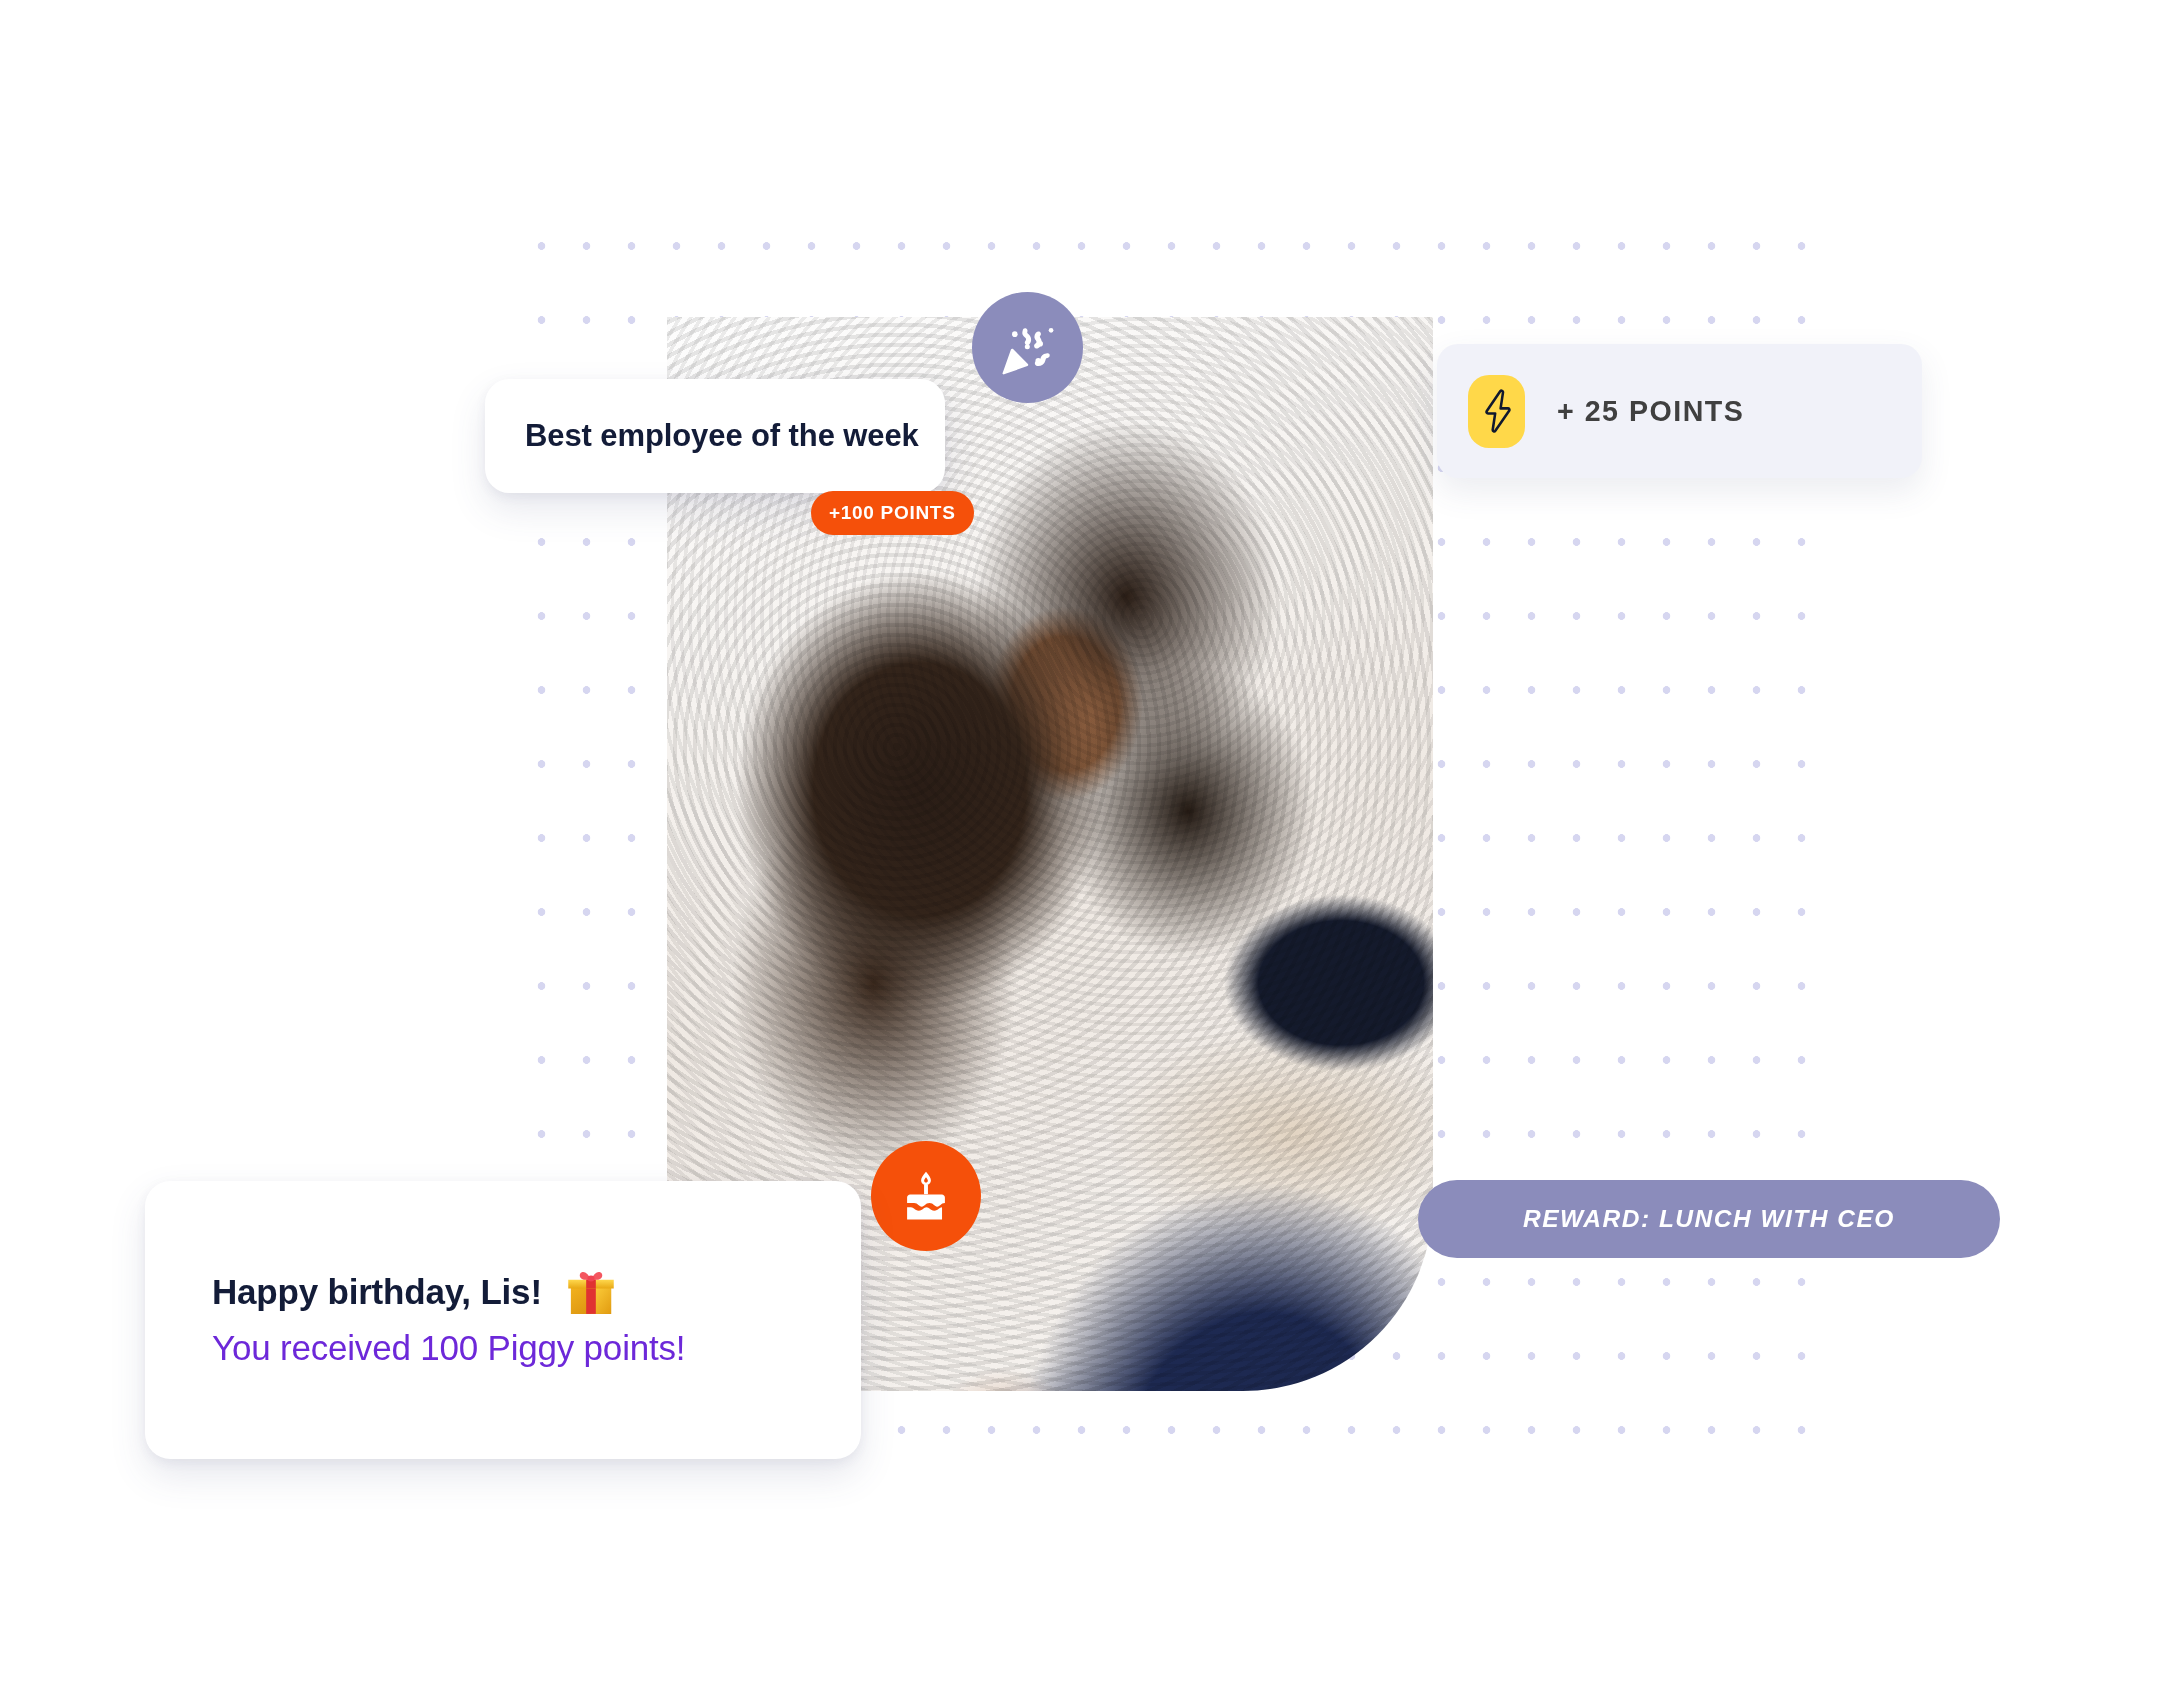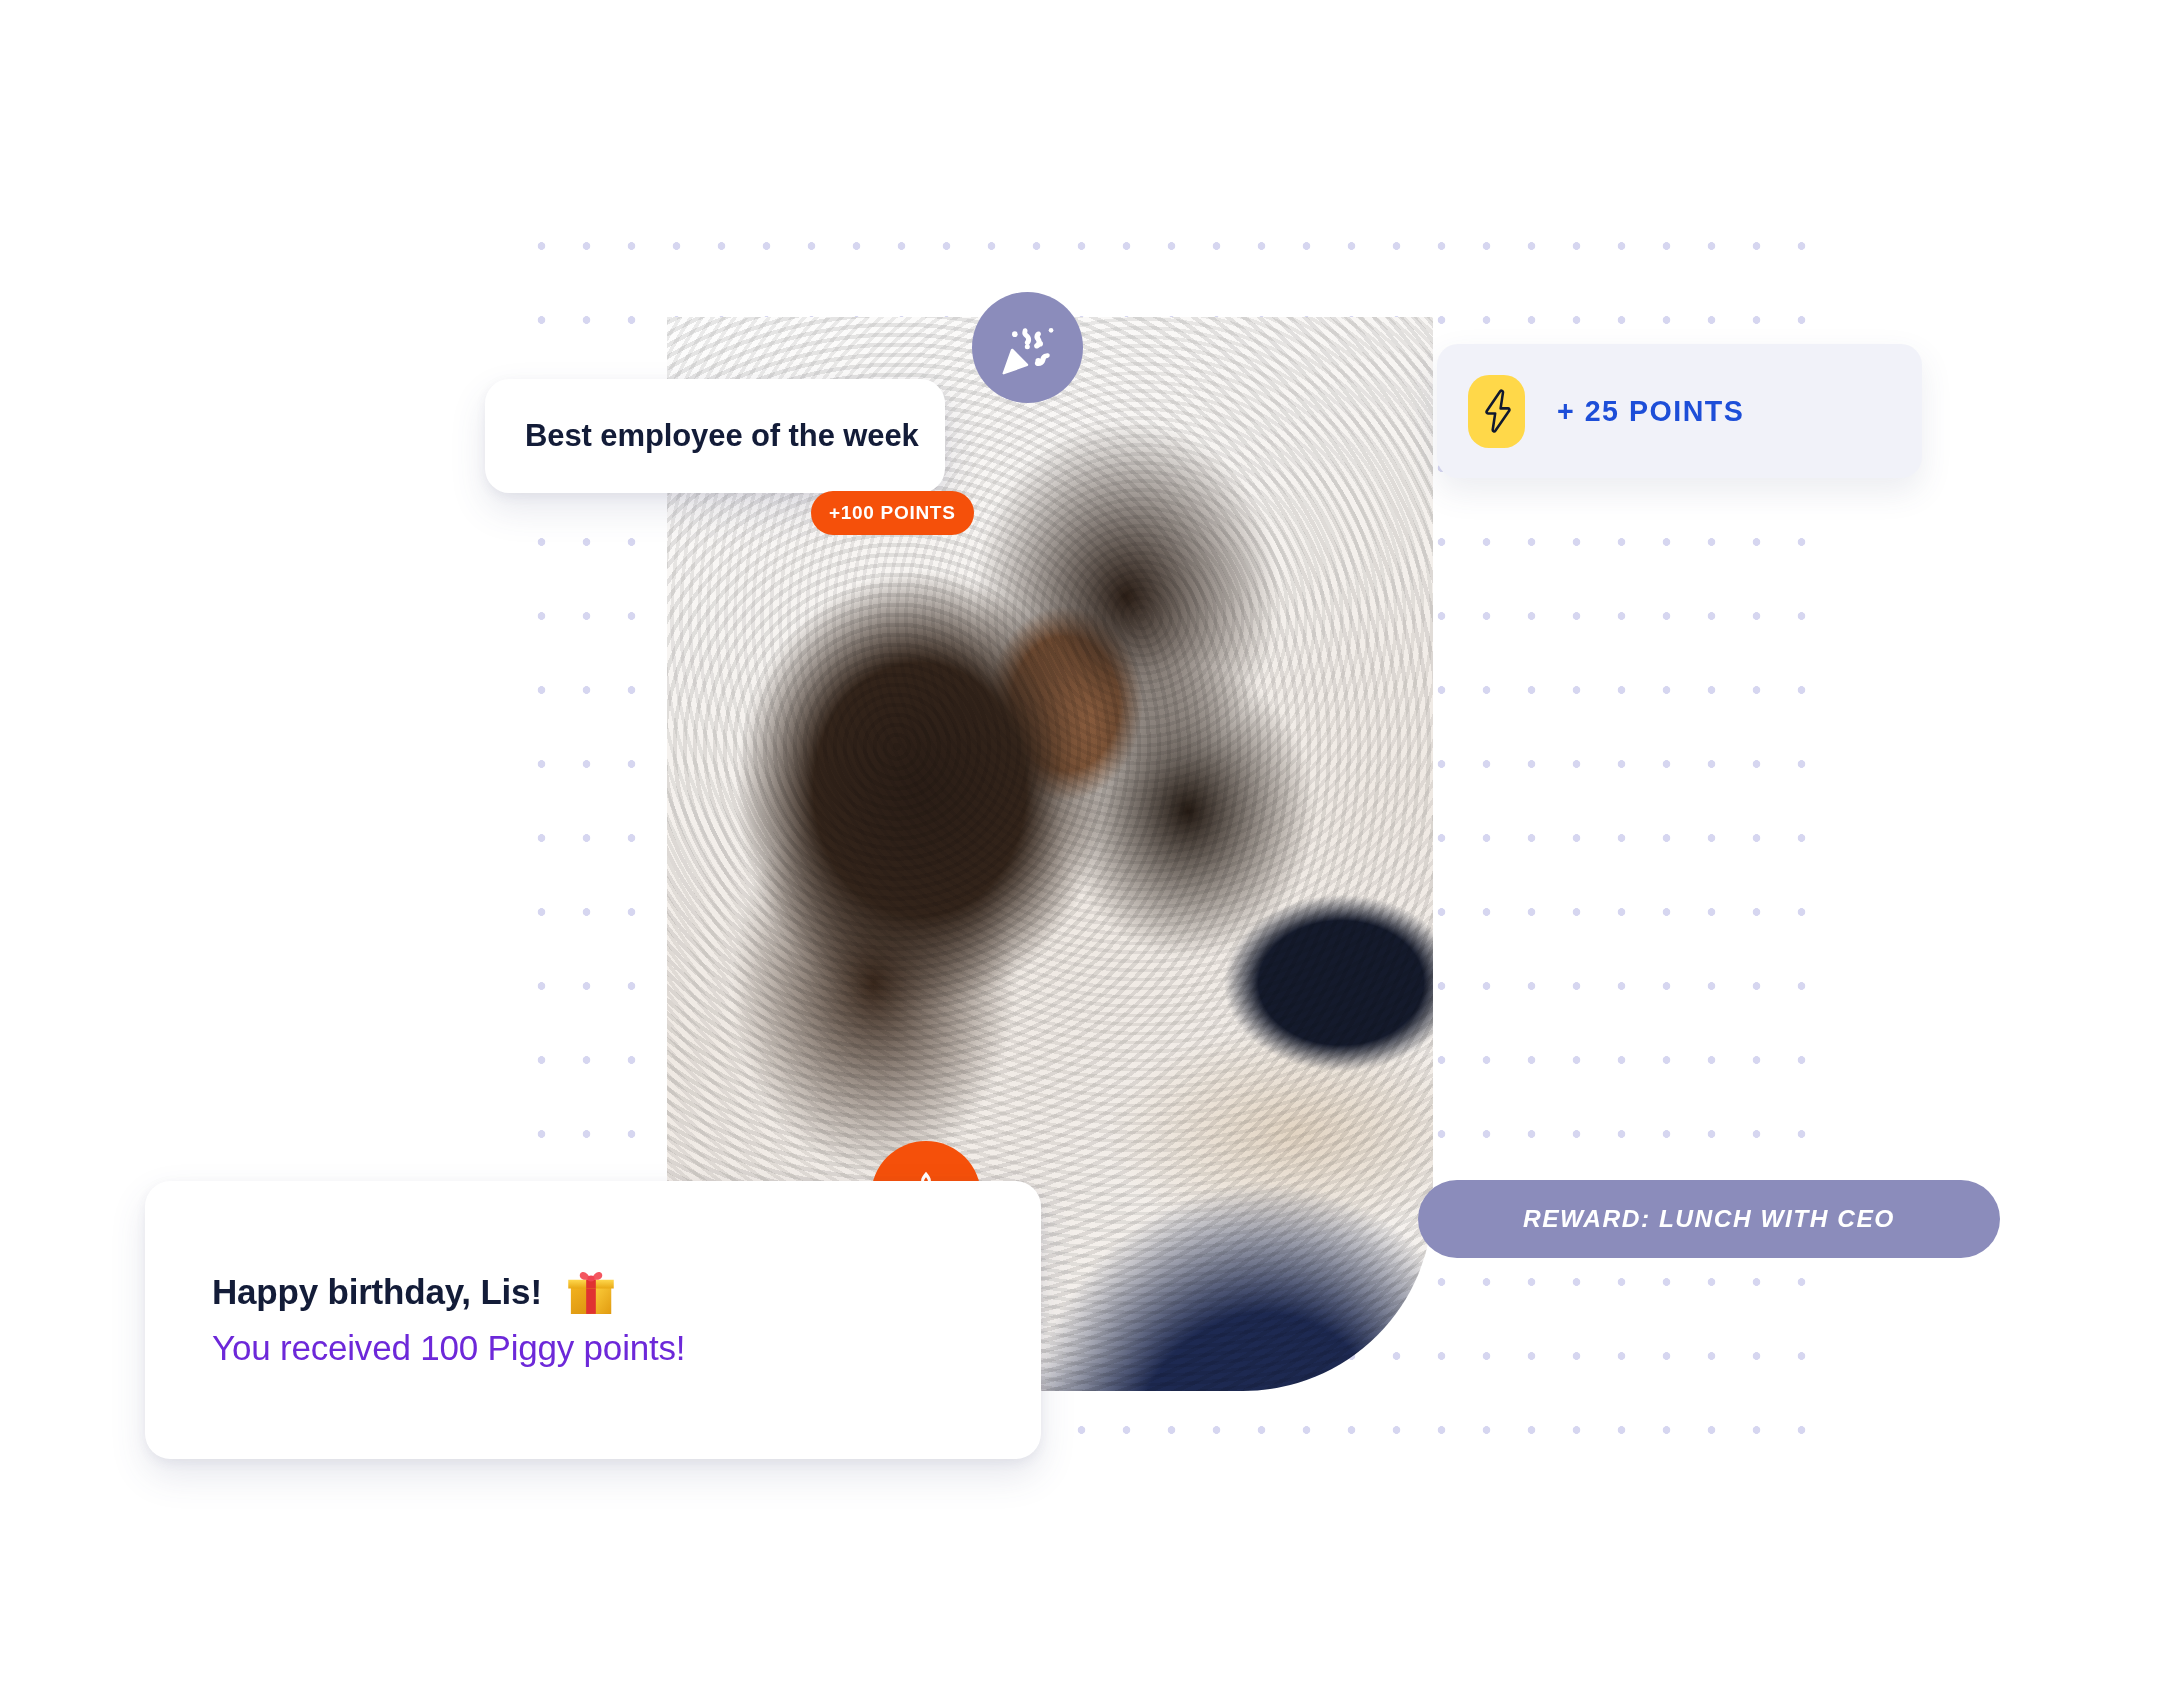"+ 25 POINTS" #points-25-label { color: #1d4ed8 -> #404040 }
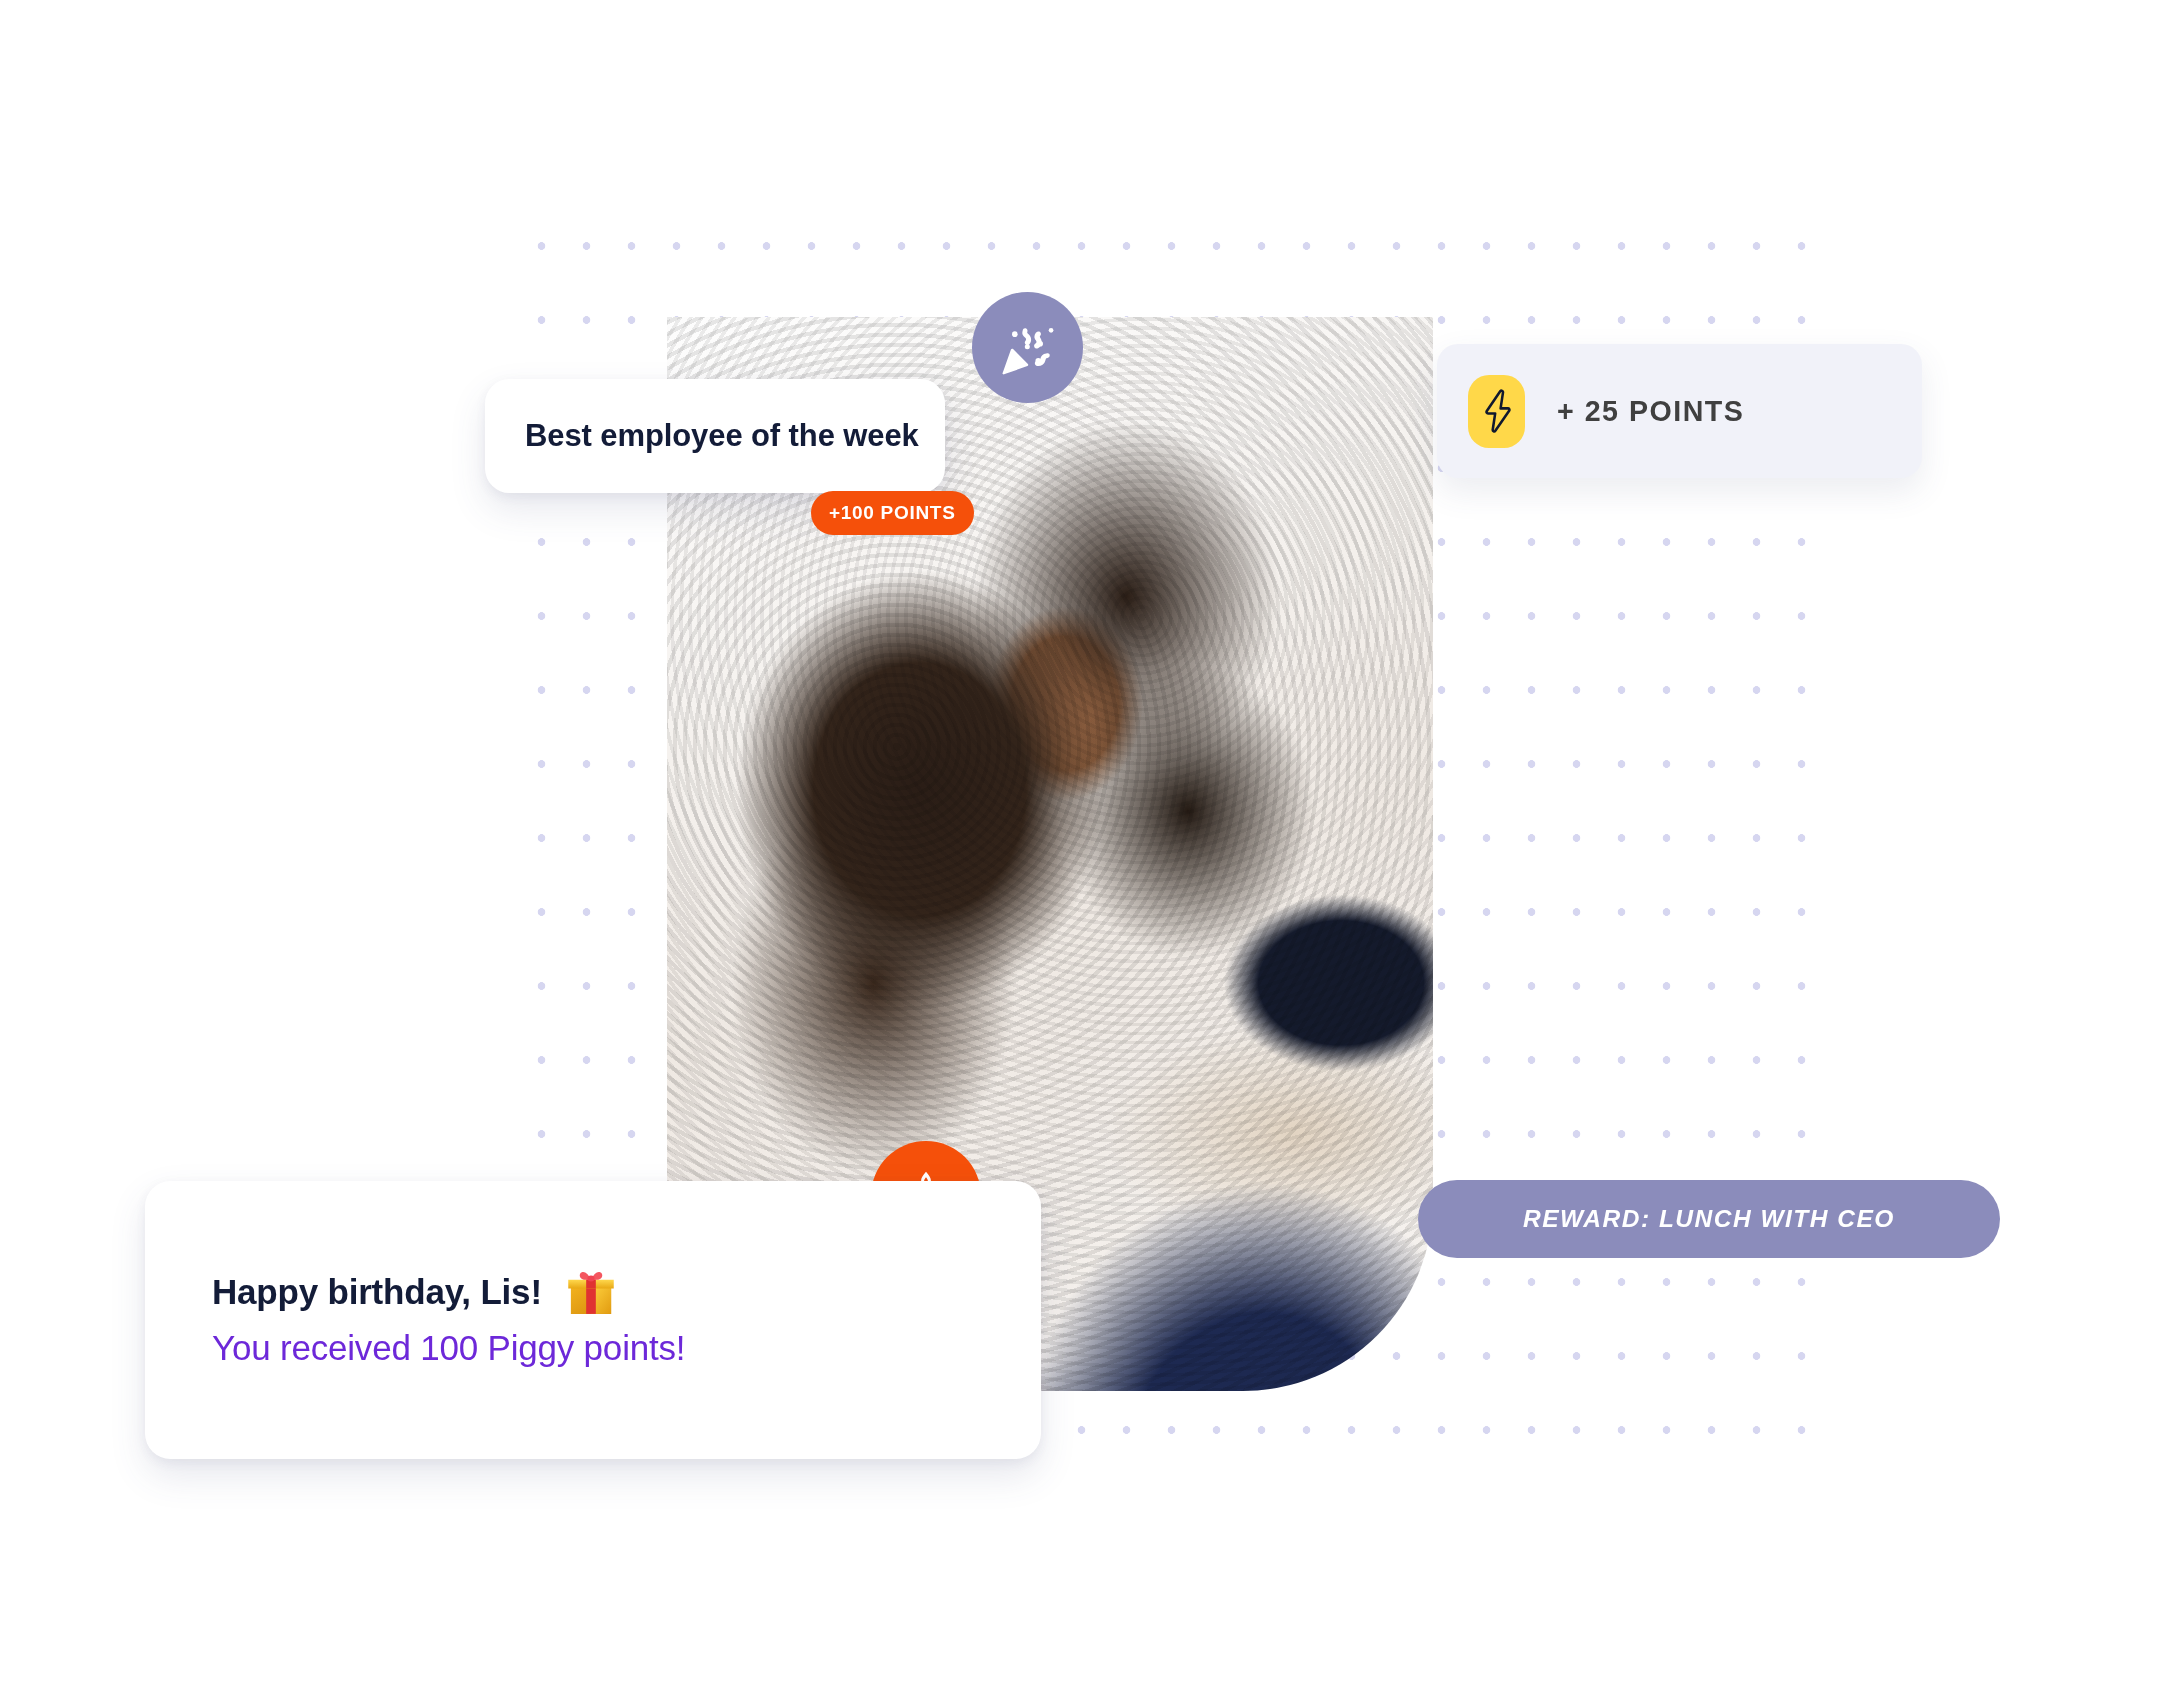"Happy birthday, Lis!" #birthday-card { width: 896px -> 716px }
